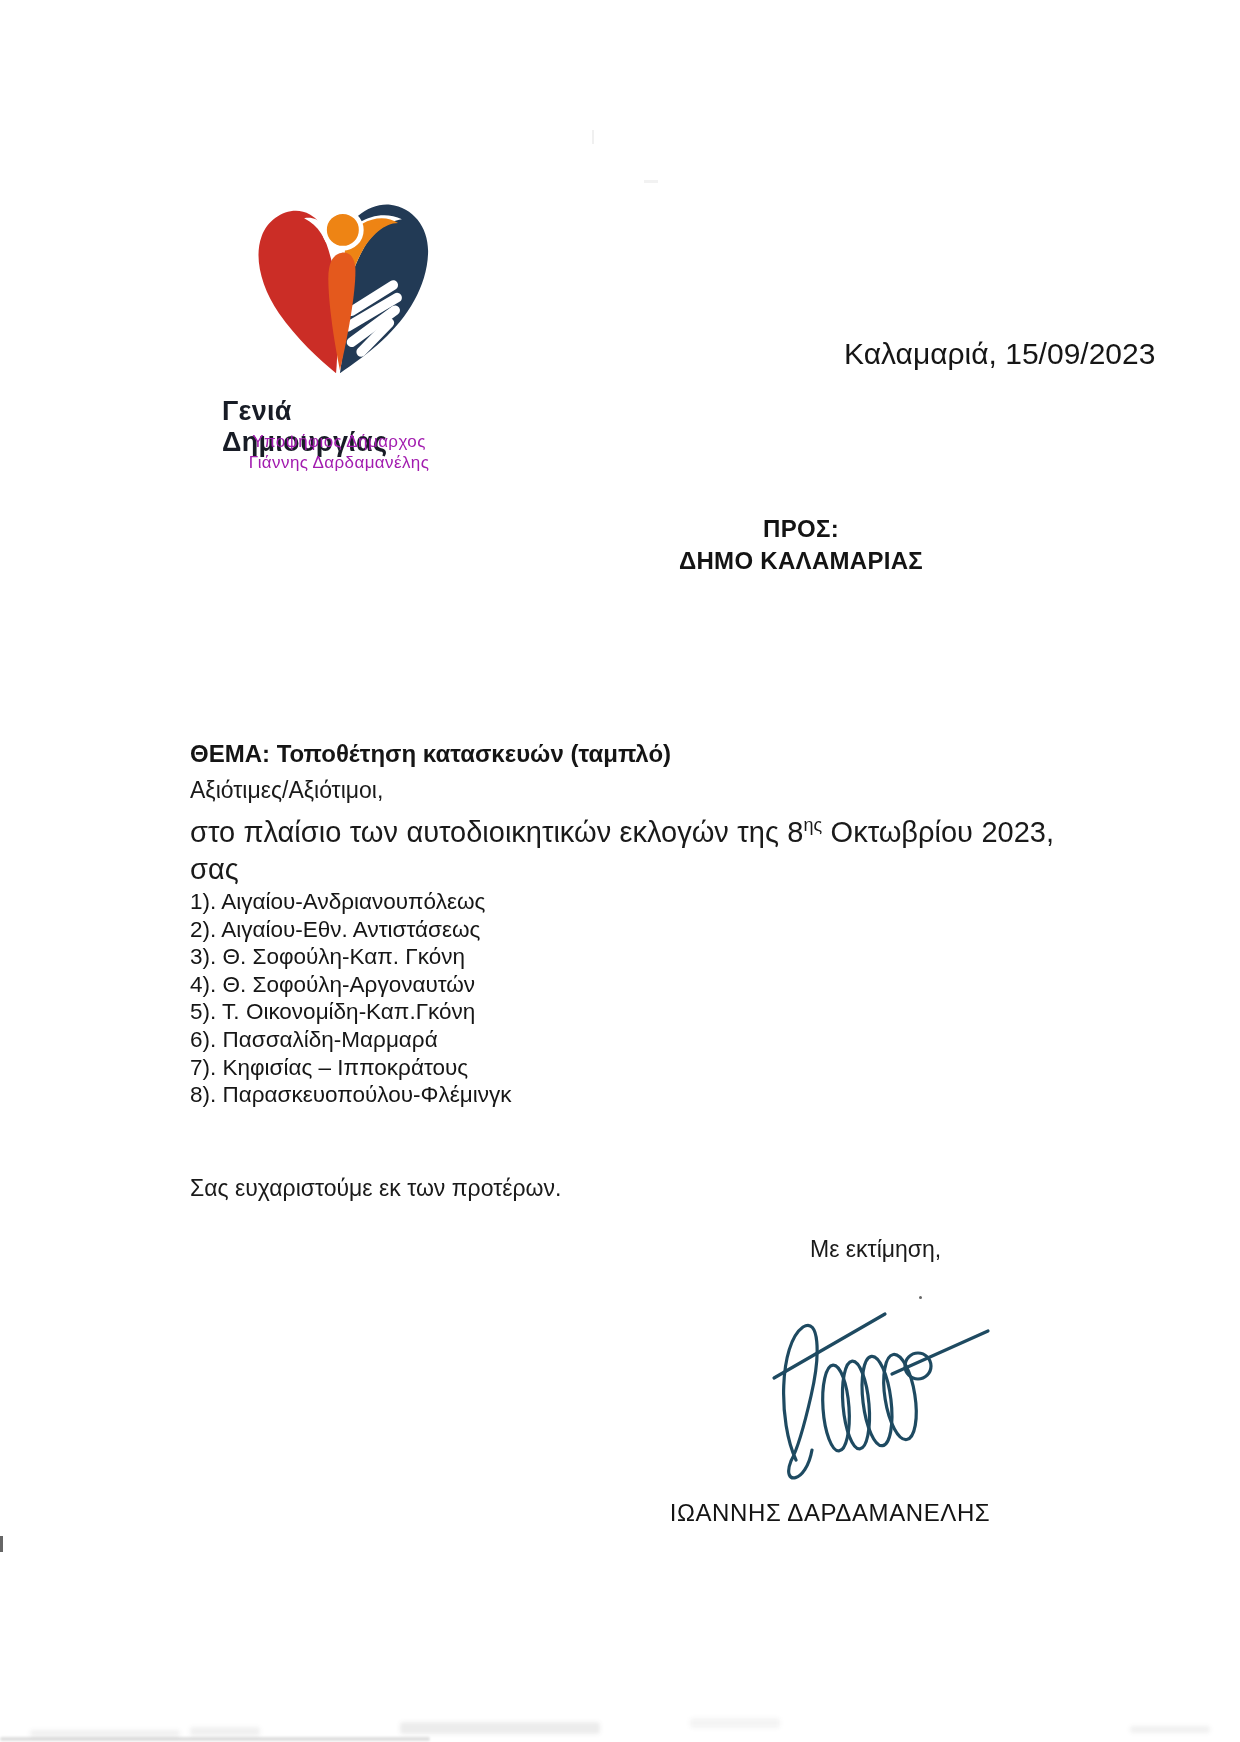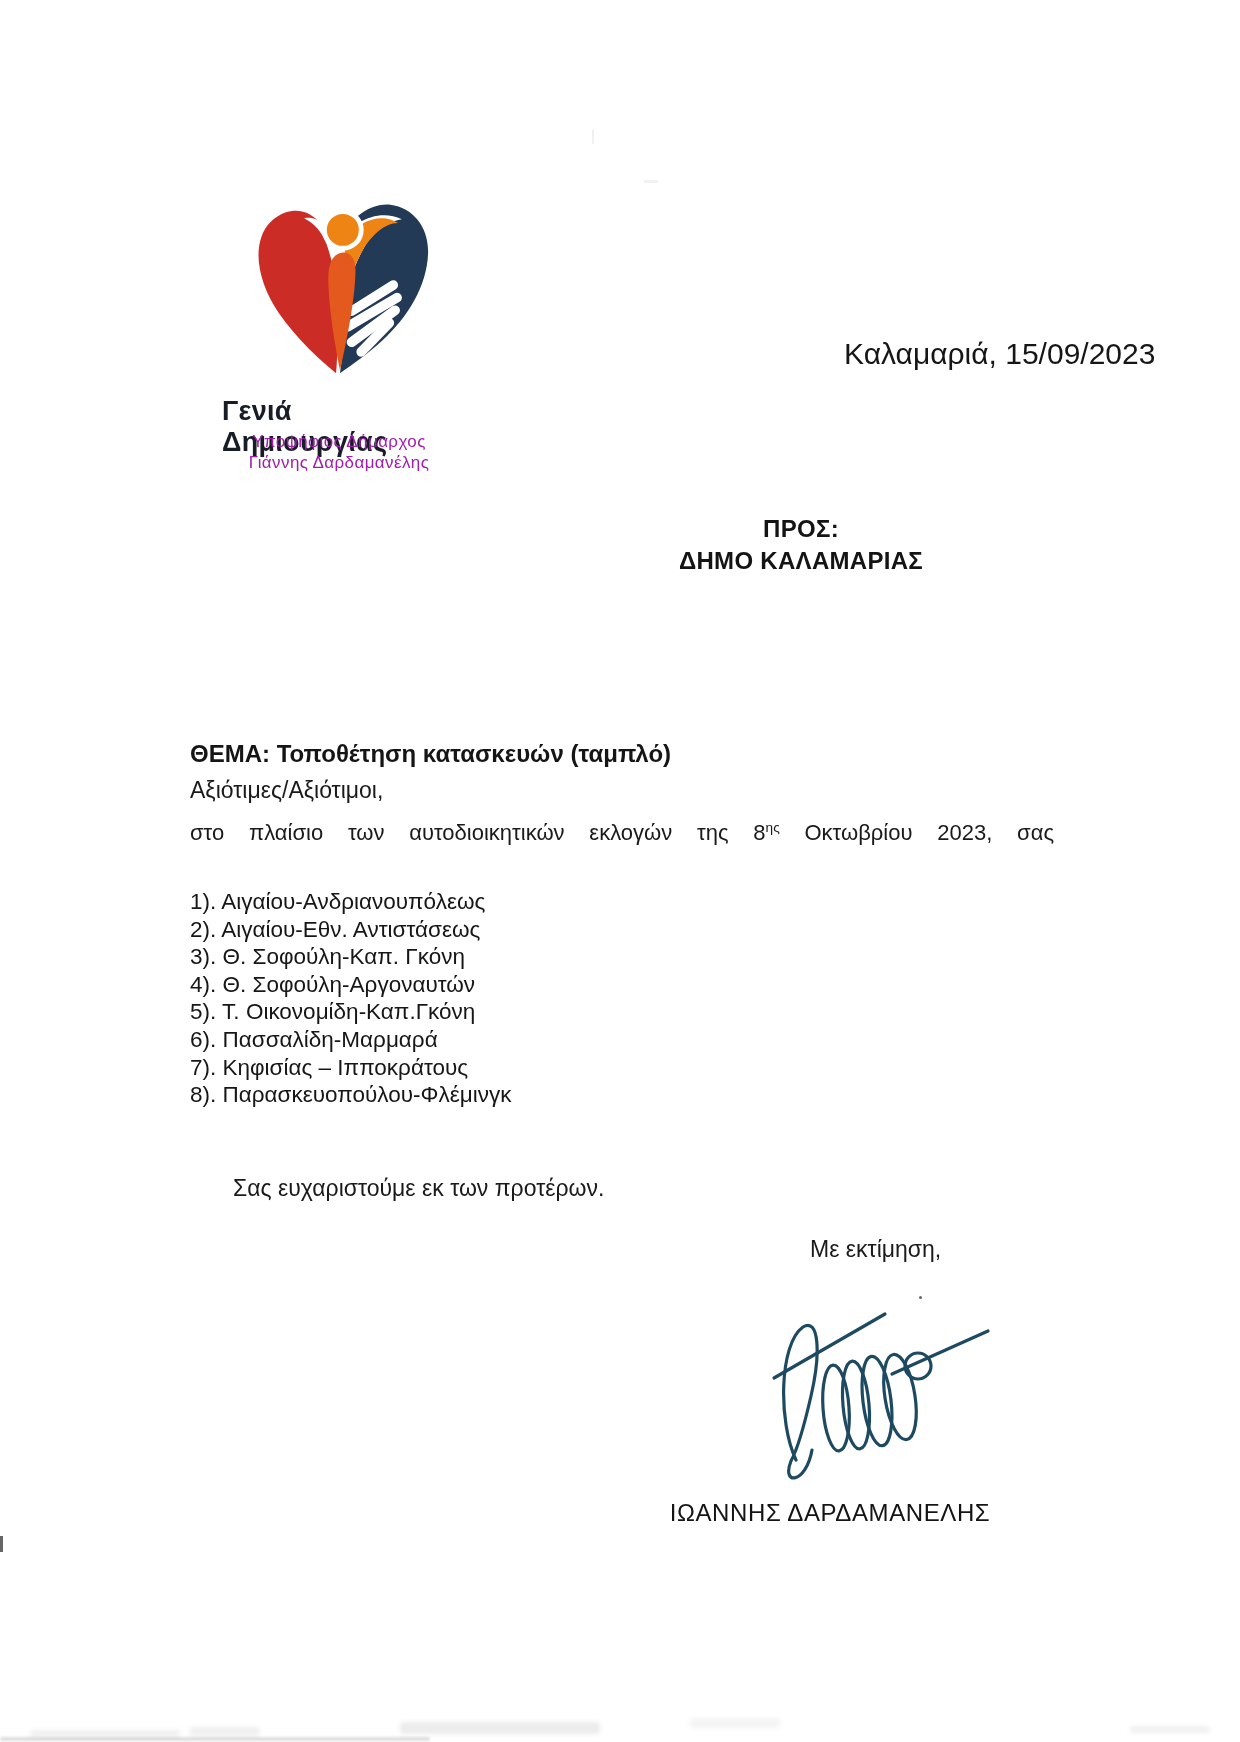"στο πλαίσιο των αυτοδιοικητικών εκλογών" .body-par { font-size: 22px -> 29px }
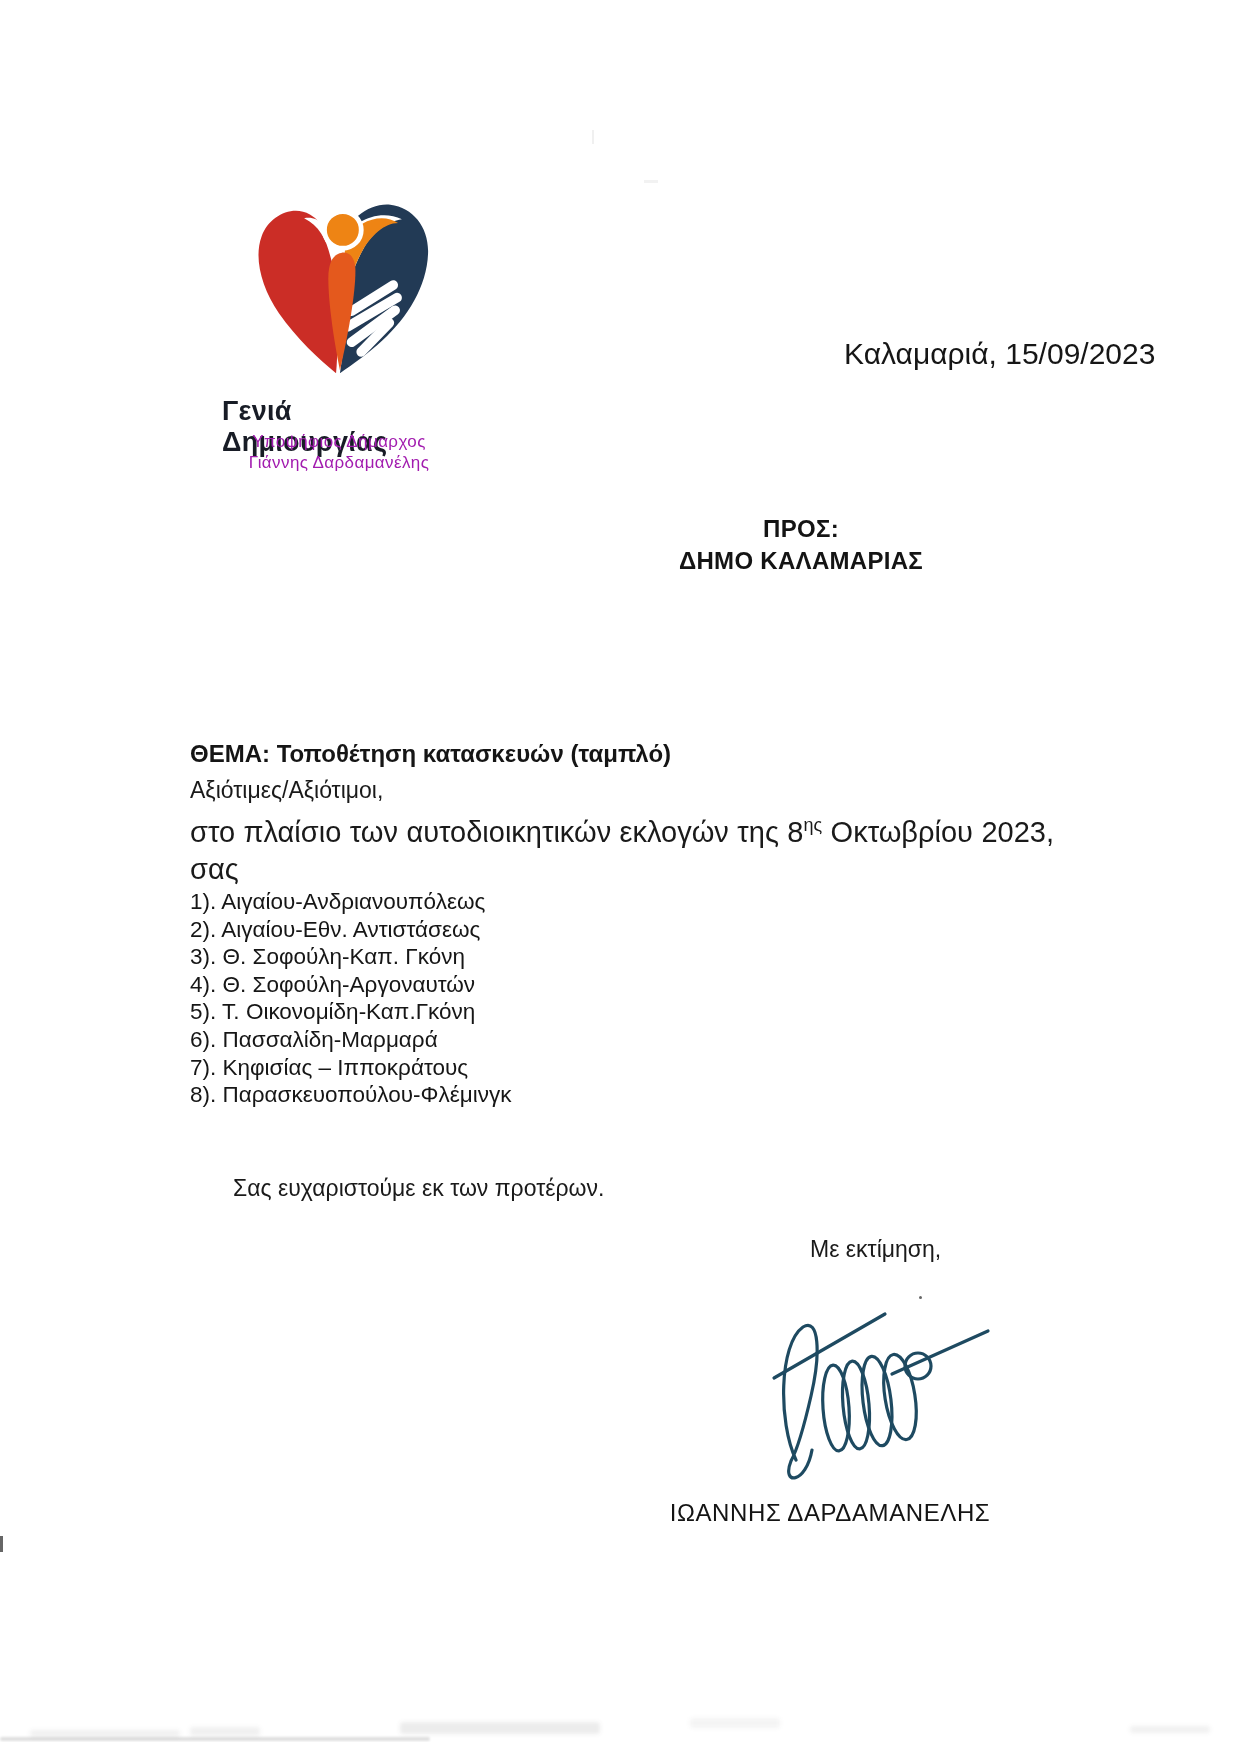"Σας ευχαριστούμε εκ των προτέρων." .thanks-line { margin-left: 43px -> none }
